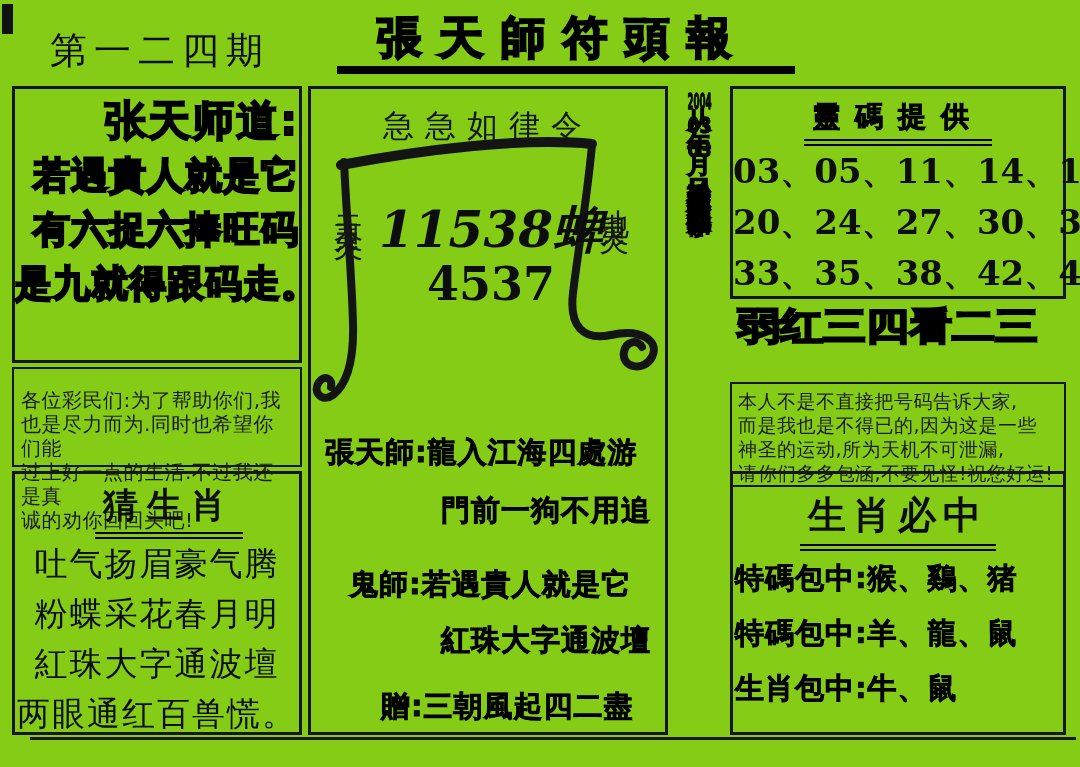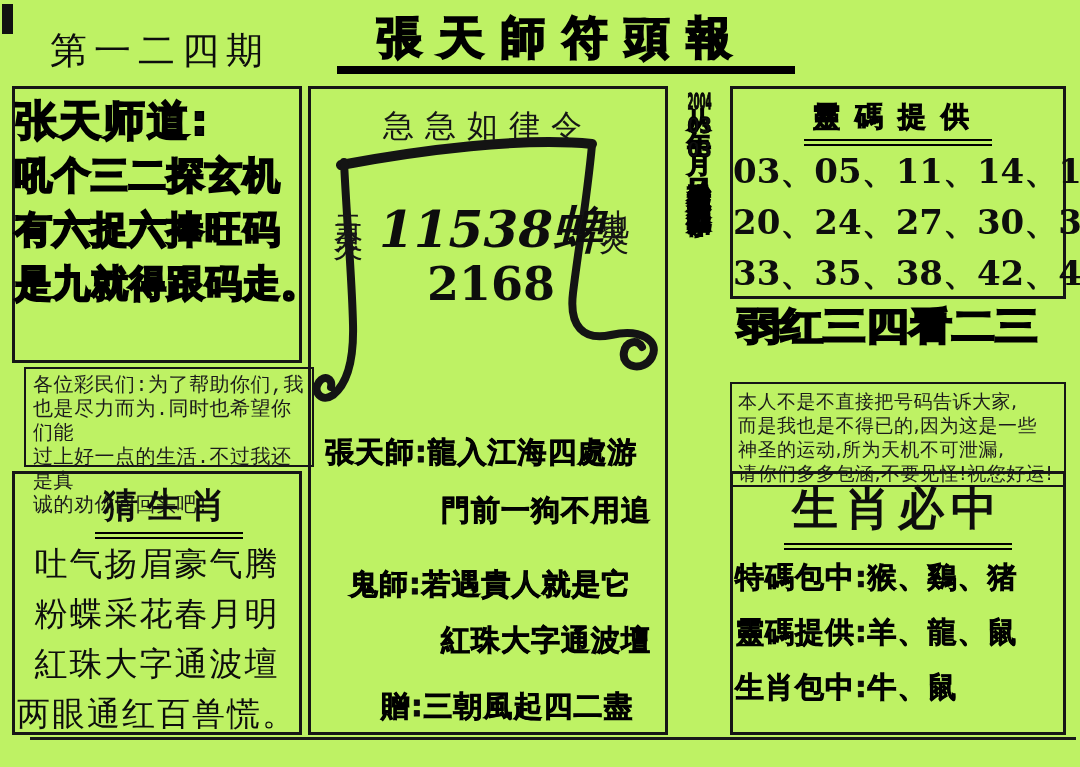"第一二四期" #page { background: #bef264 -> #84cc16 }
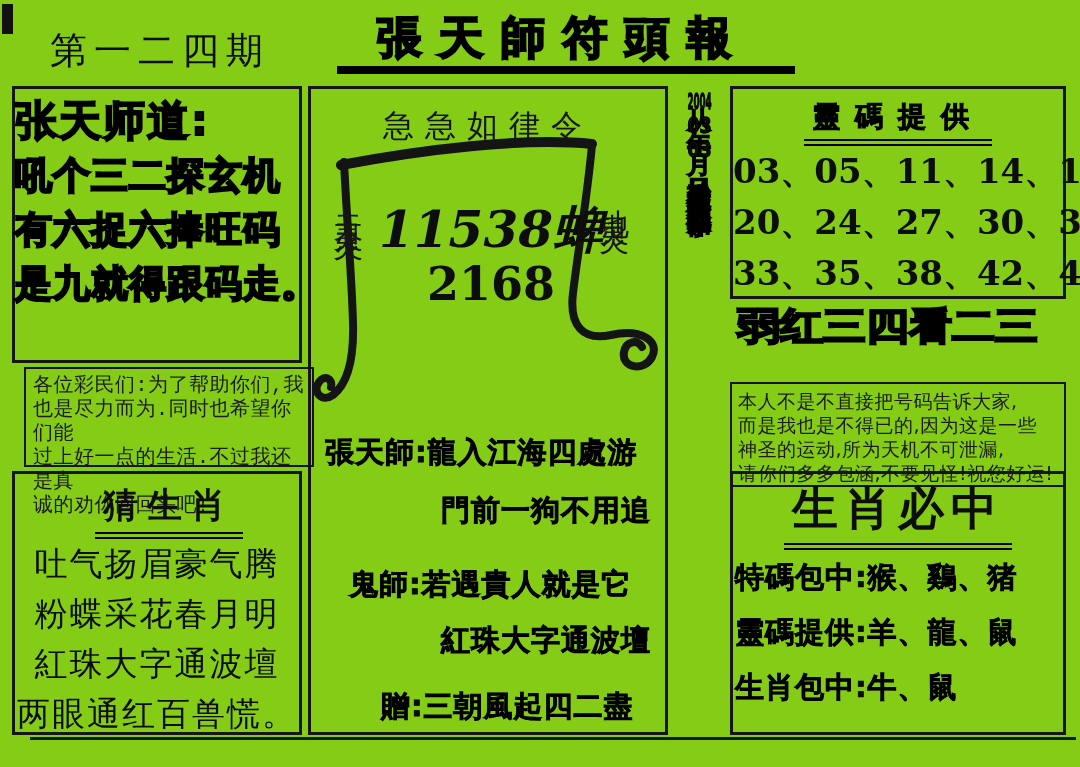"张天师道:" .box-a { text-align: left -> right }
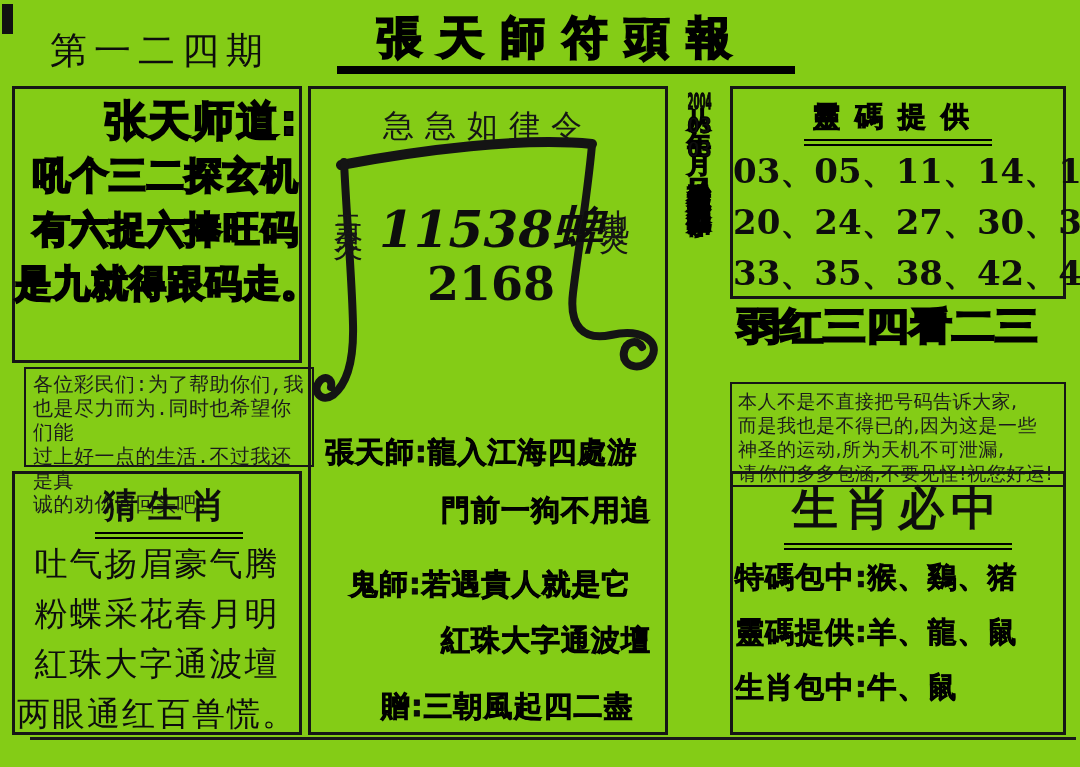"吼个三二探玄机" div.ln { text: 吼个三二探玄机 -> 若遇貴人就是它 }
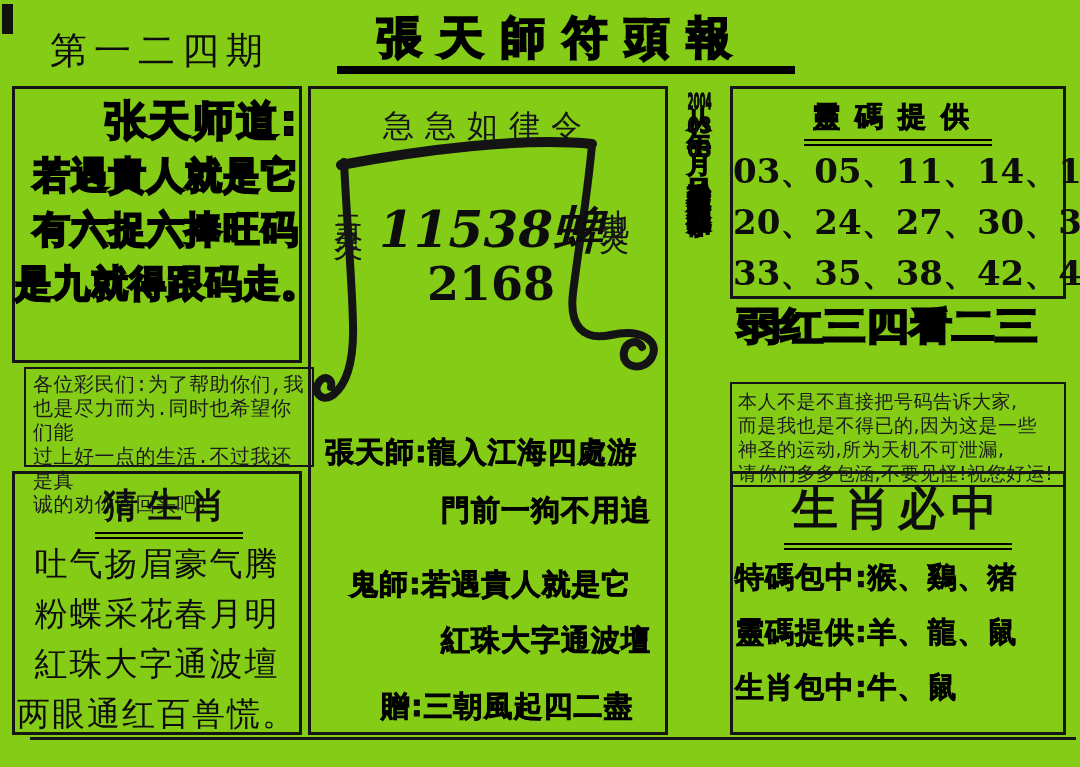"2168" div.num-bot { text: 2168 -> 4537 }
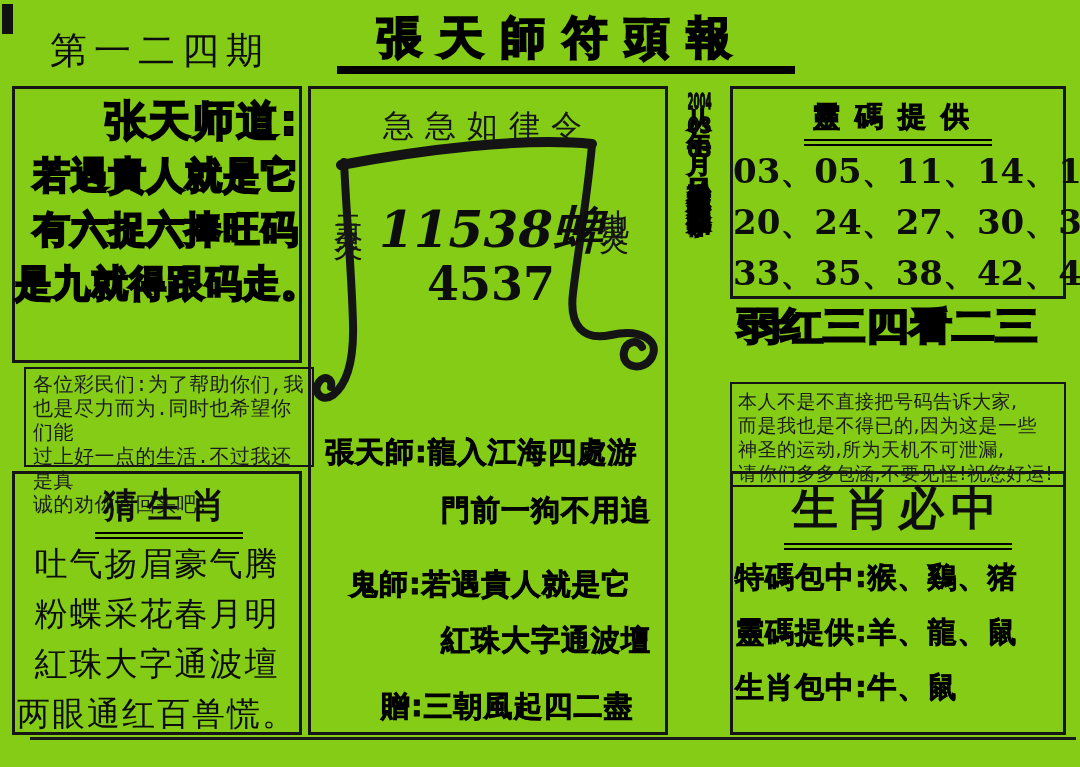"各位彩民们:为了帮助你们,我" .box-b { font-family: Liberation Mono, monospace -> none; left: 24px -> 12px; padding: 5px 7px -> 19px 7px }
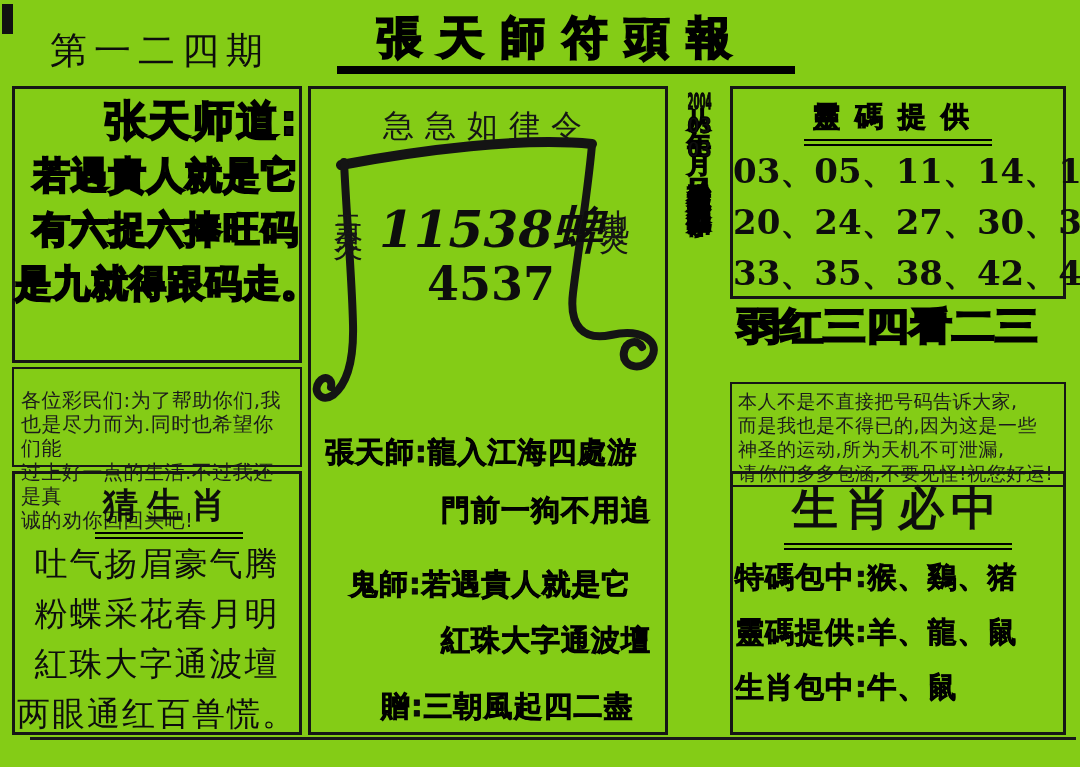"生肖必中" .box-e .hd { font-size: 46px -> 38px; margin-top: 4px -> 16px }
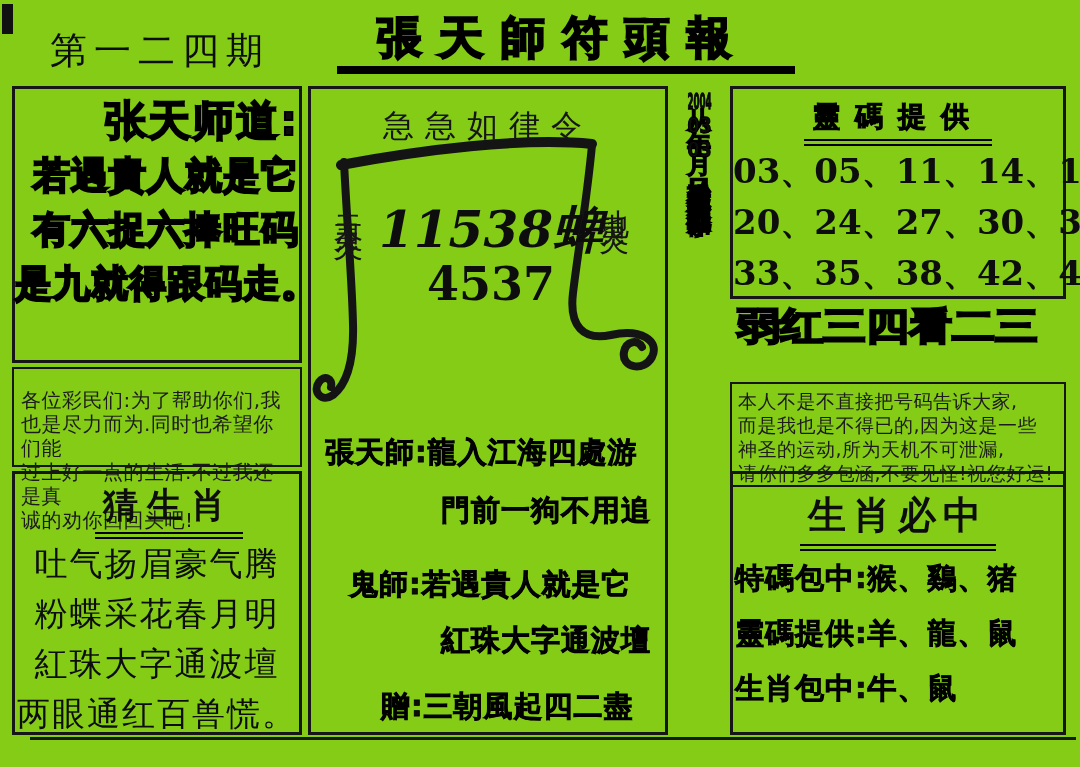"靈碼提供:羊、龍、鼠" div.ln { text: 靈碼提供 -> 特碼包中 }
